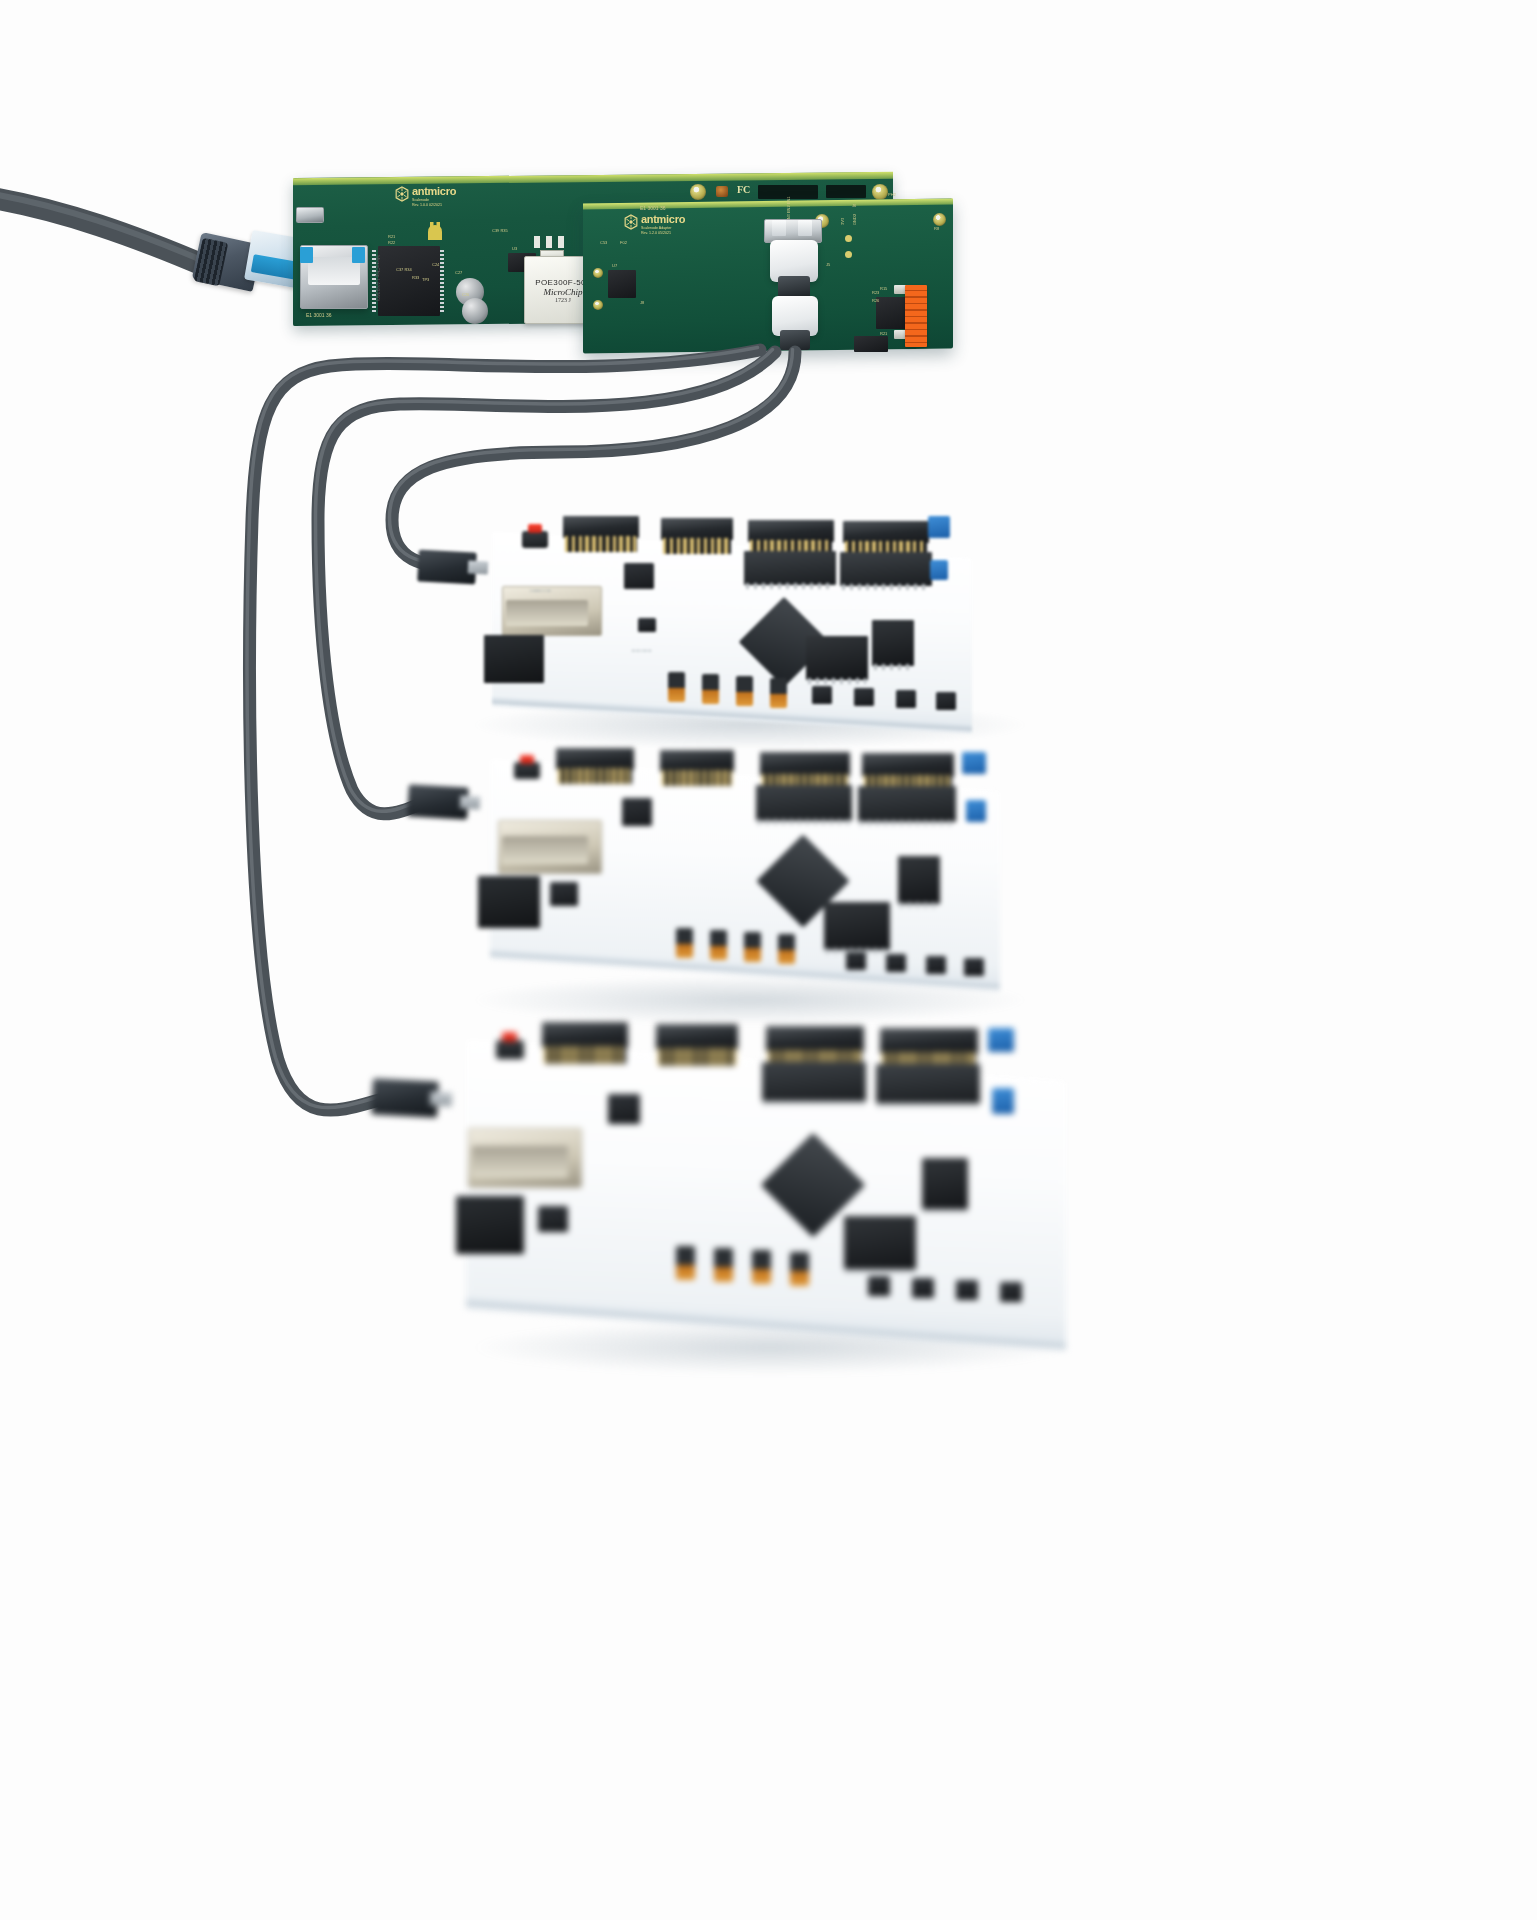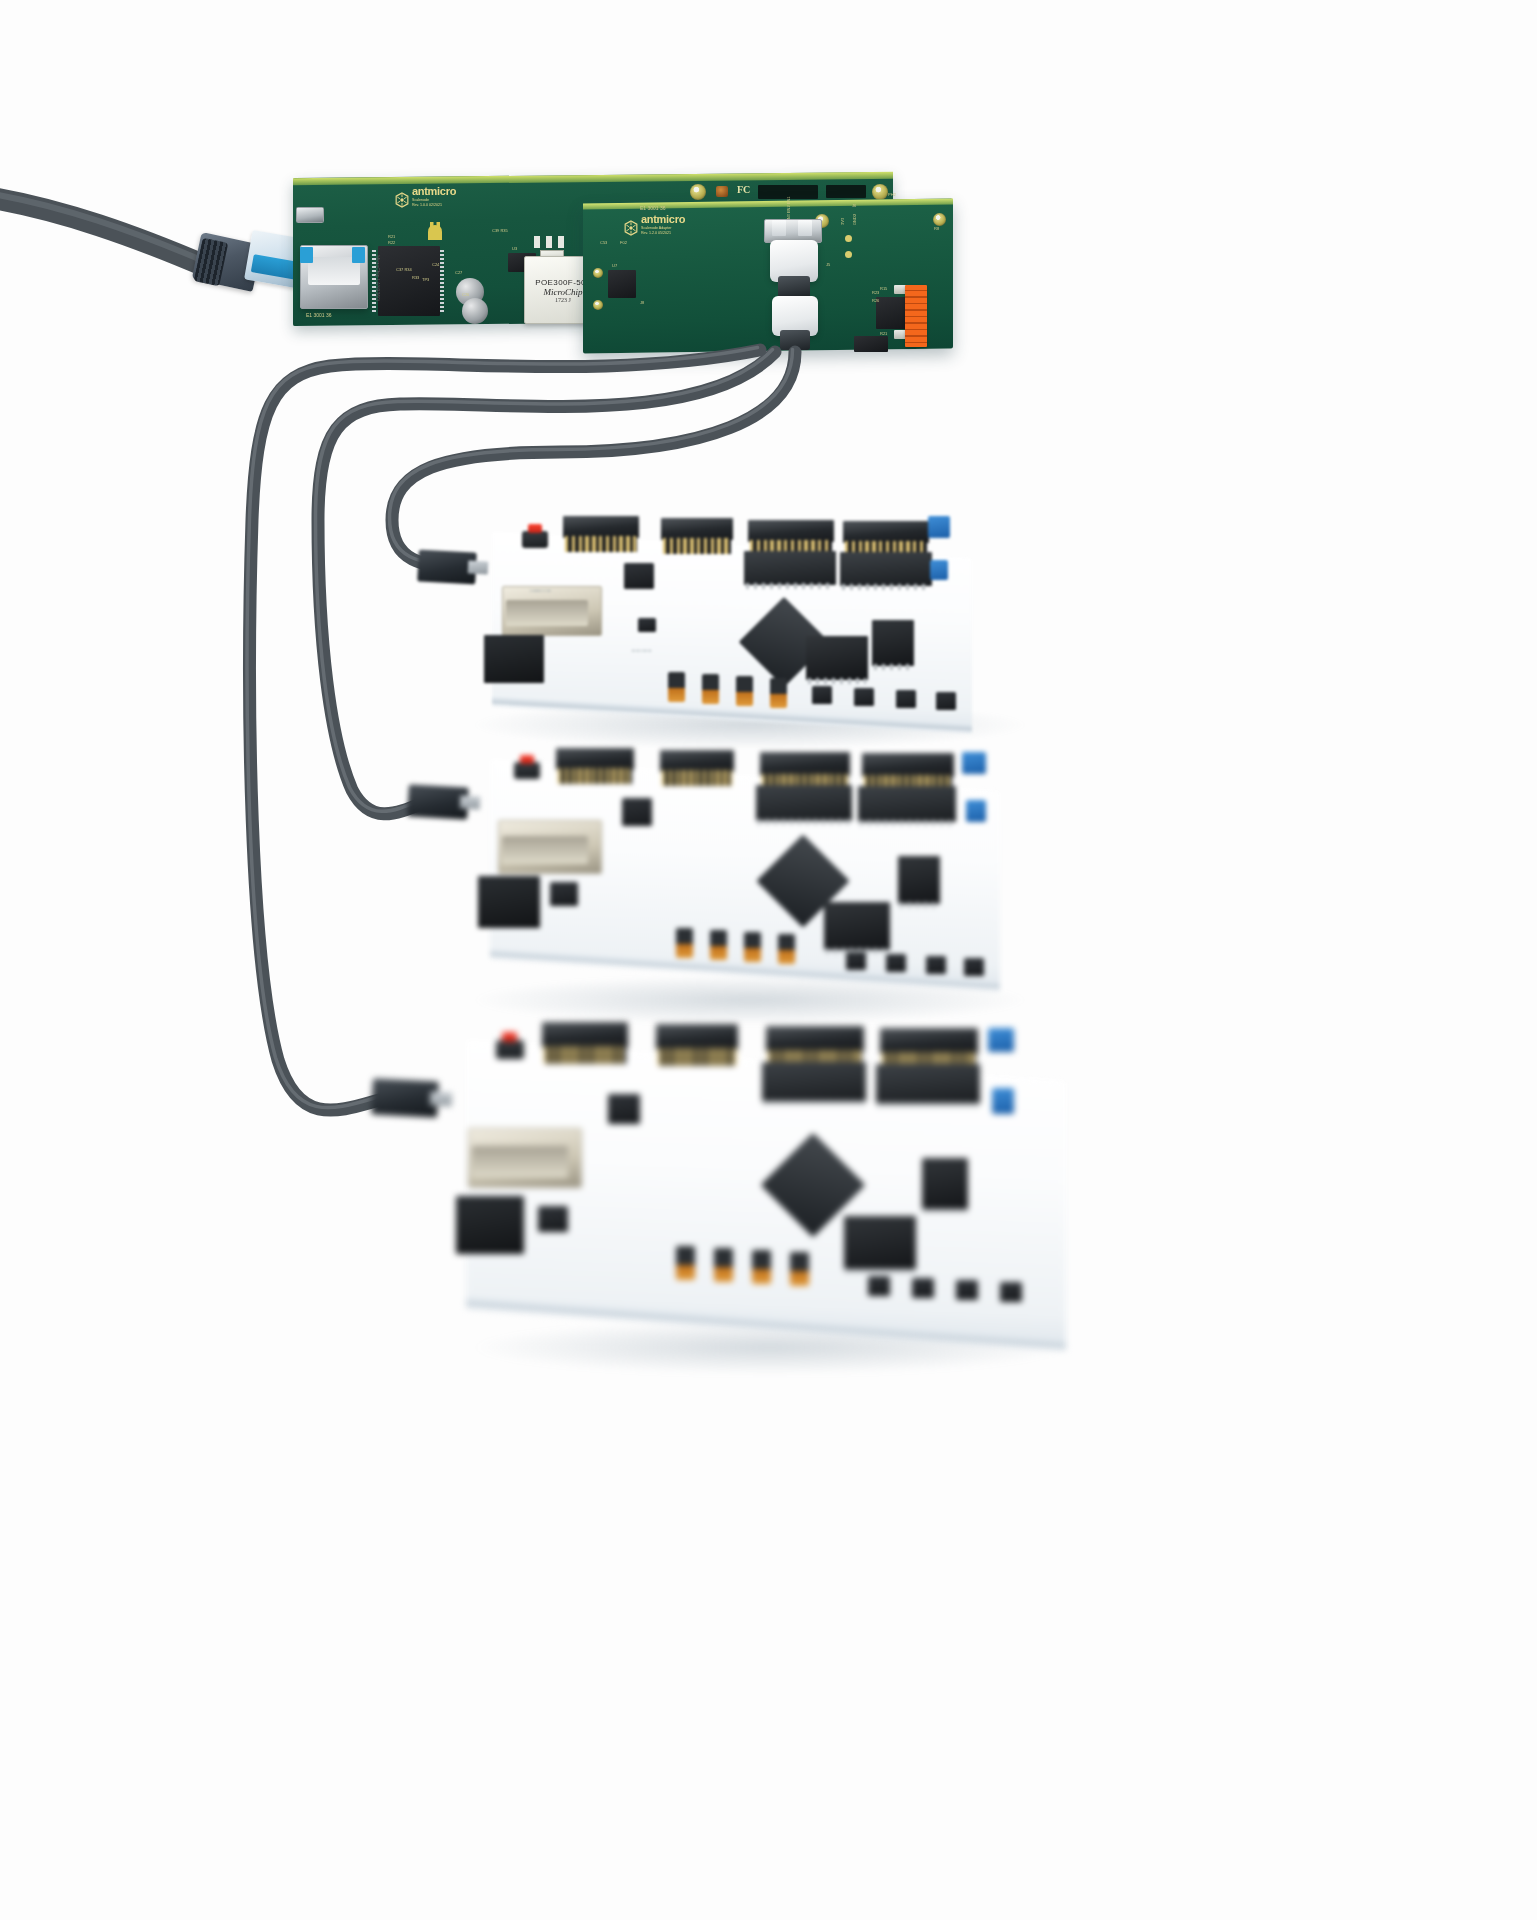"antmicro" .logo-wrap { align-items: flex-end -> flex-start }
